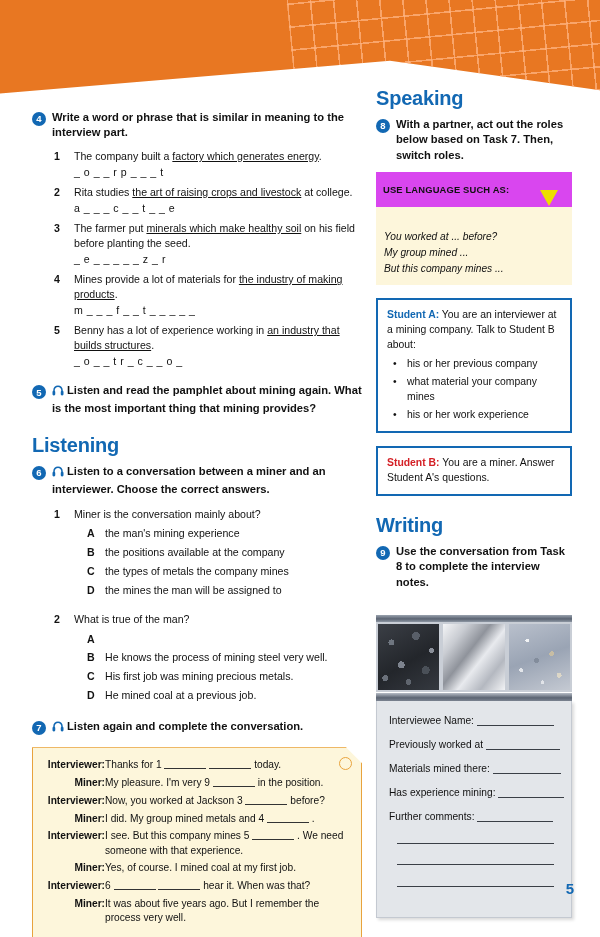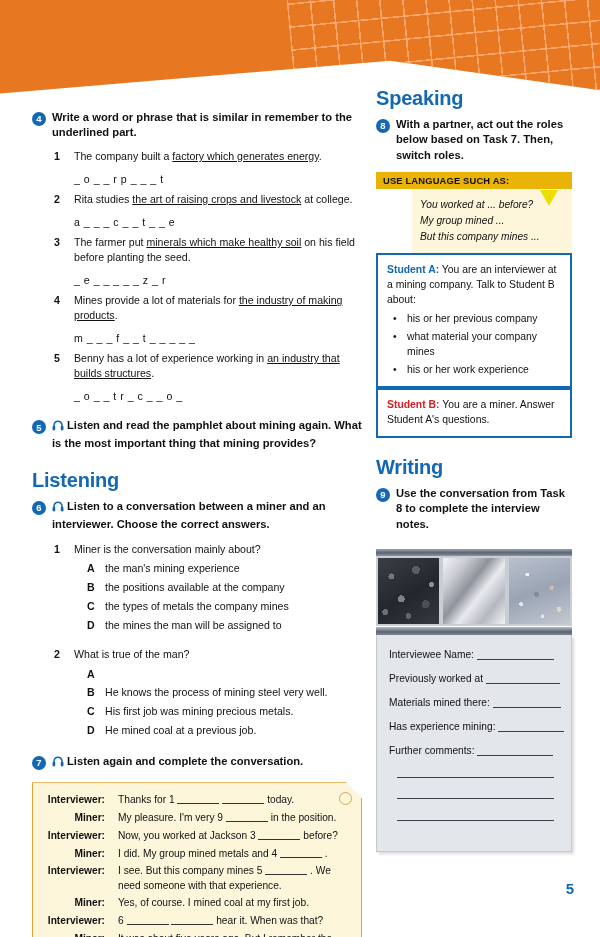"Write a word or phrase" div.task-text { text: remember to the underlined -> meaning to the interview }
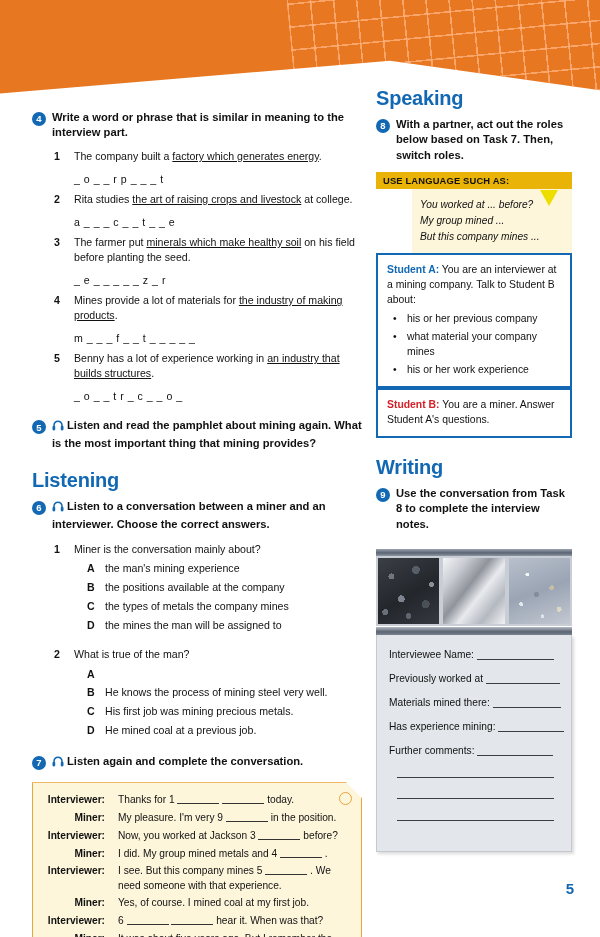"_ o _ _ r" .blankline { margin-top: 8px -> 1px }
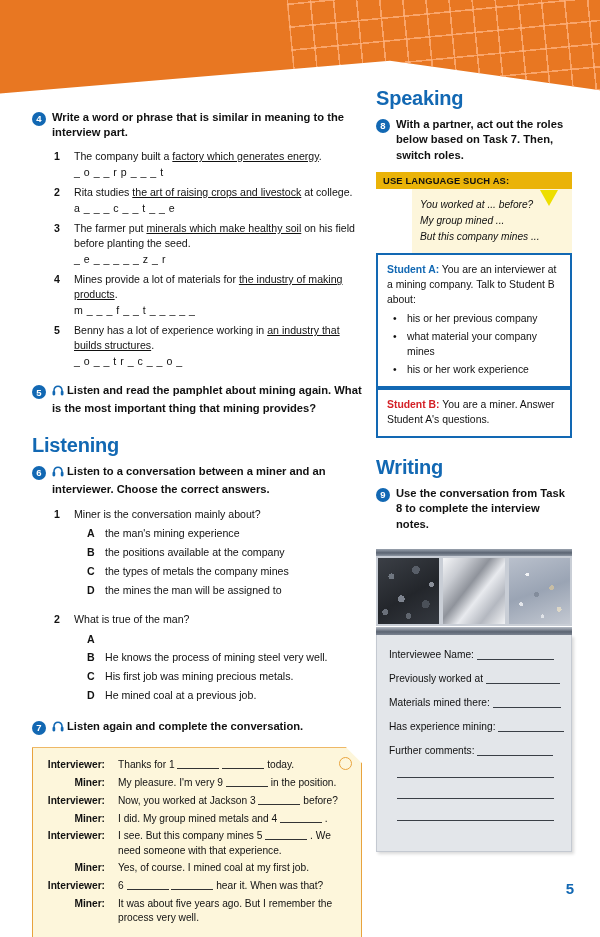"USE LANGUAGE SUCH AS:" .ulang-head { background: #eab308 -> #d946ef; padding: 3px 7px -> 12px 7px }
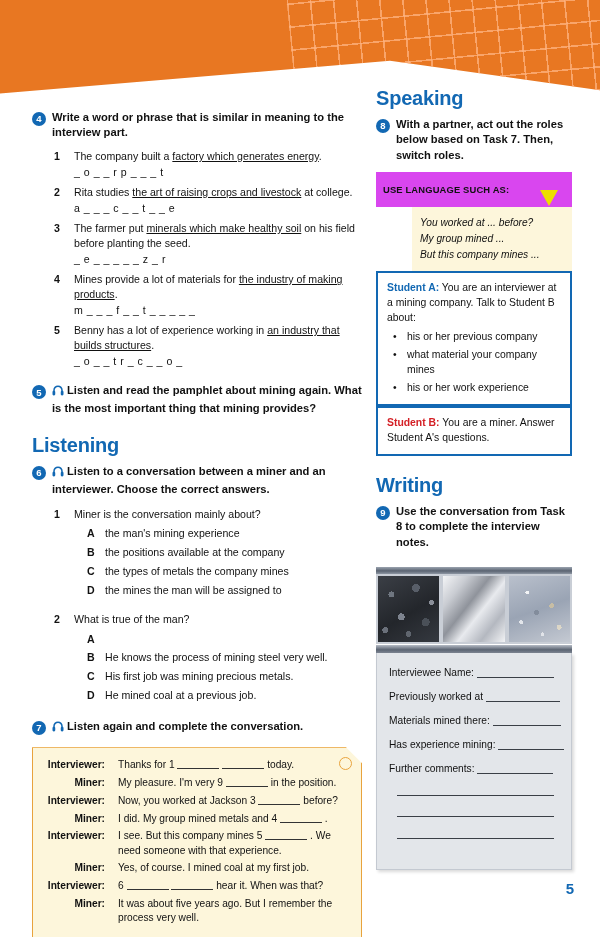"You worked at ... before?" .ulang-body { margin-left: 36px -> none; padding: 8px 8px 8px 8px -> 22px 8px 8px 8px }
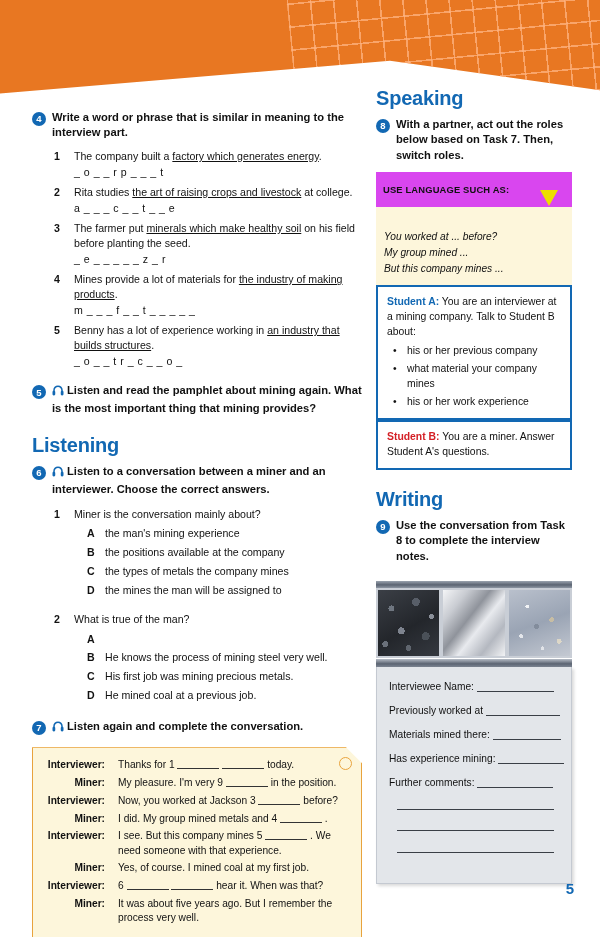"Student A: You are an" .stu { margin-top: none -> 13px }
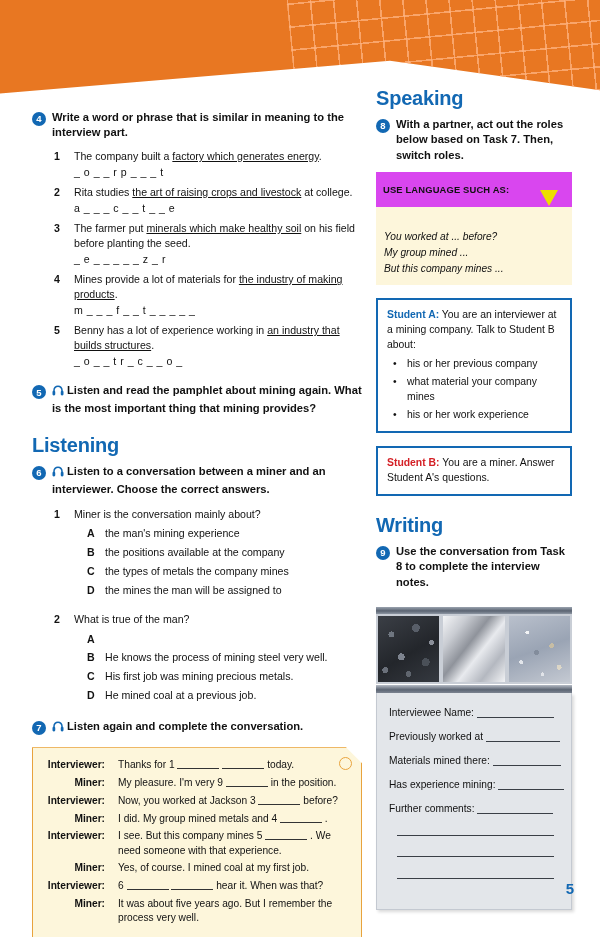"Interviewee Name:" .notes { margin-top: 17px -> 25px }
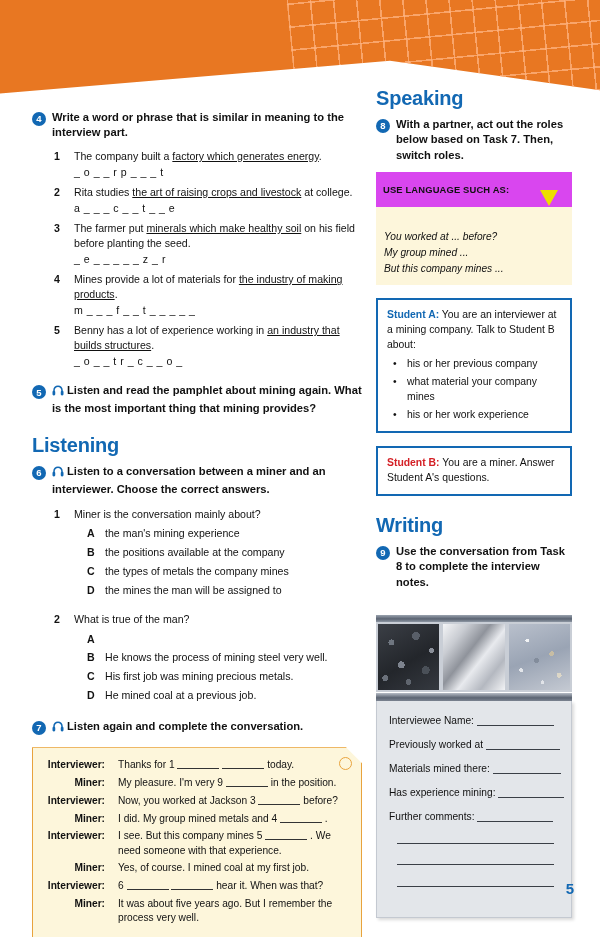"Interviewer:" .dlg { gap: 13px -> 0 }
